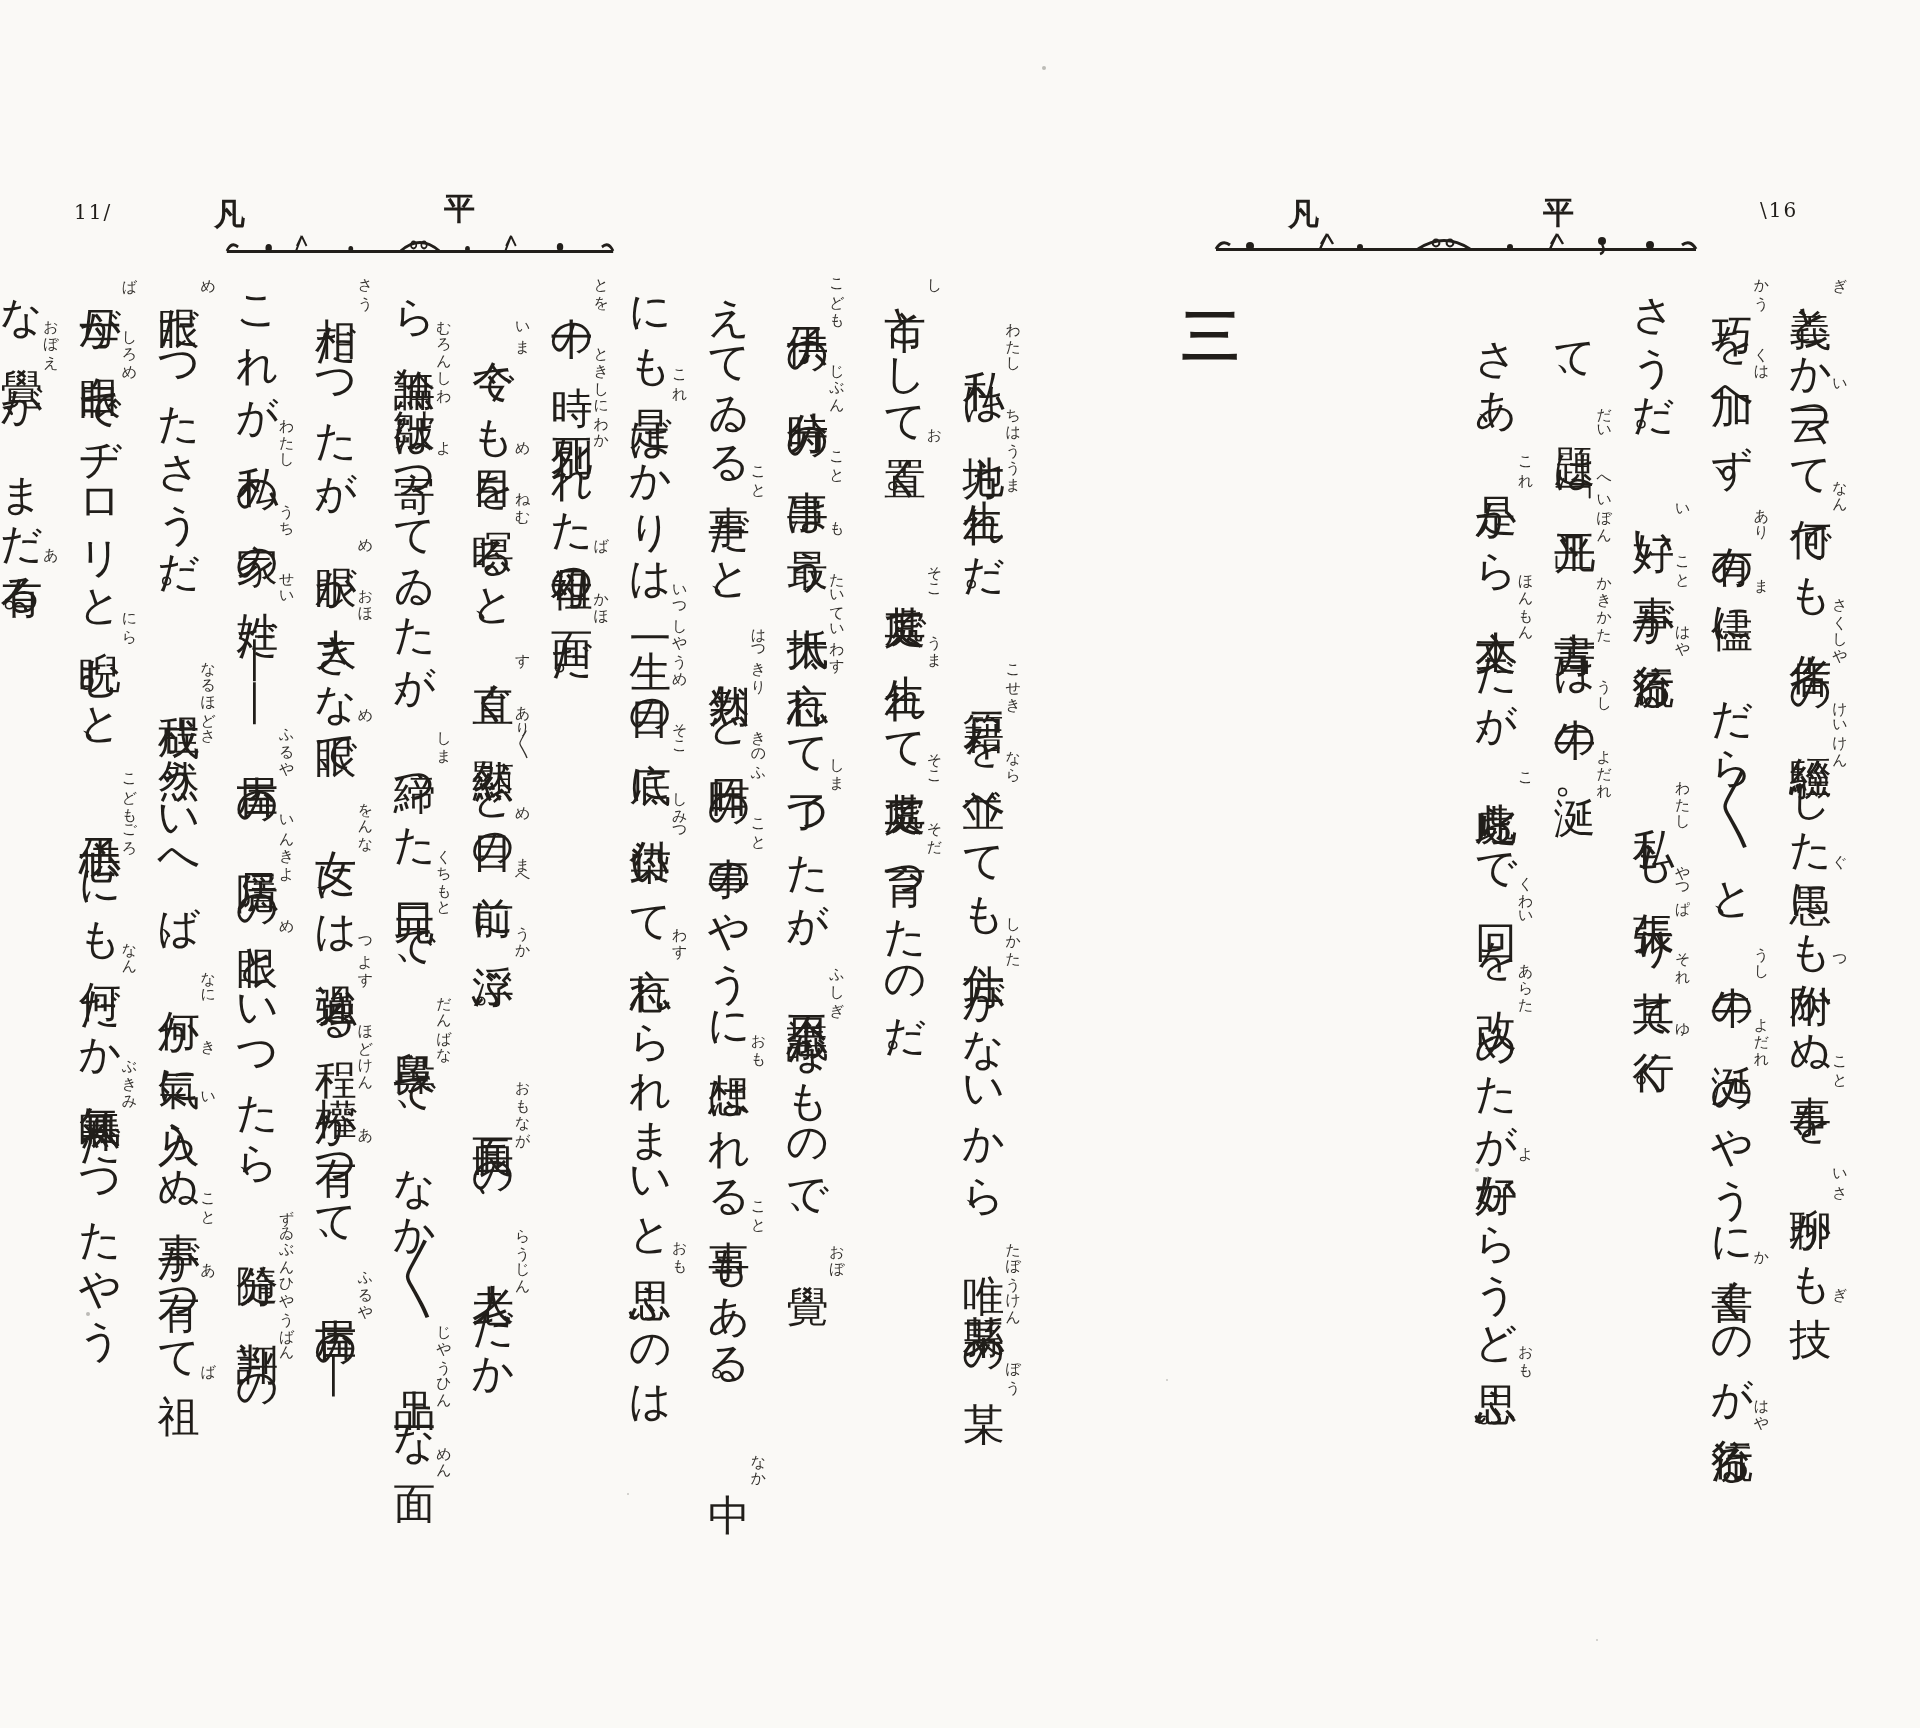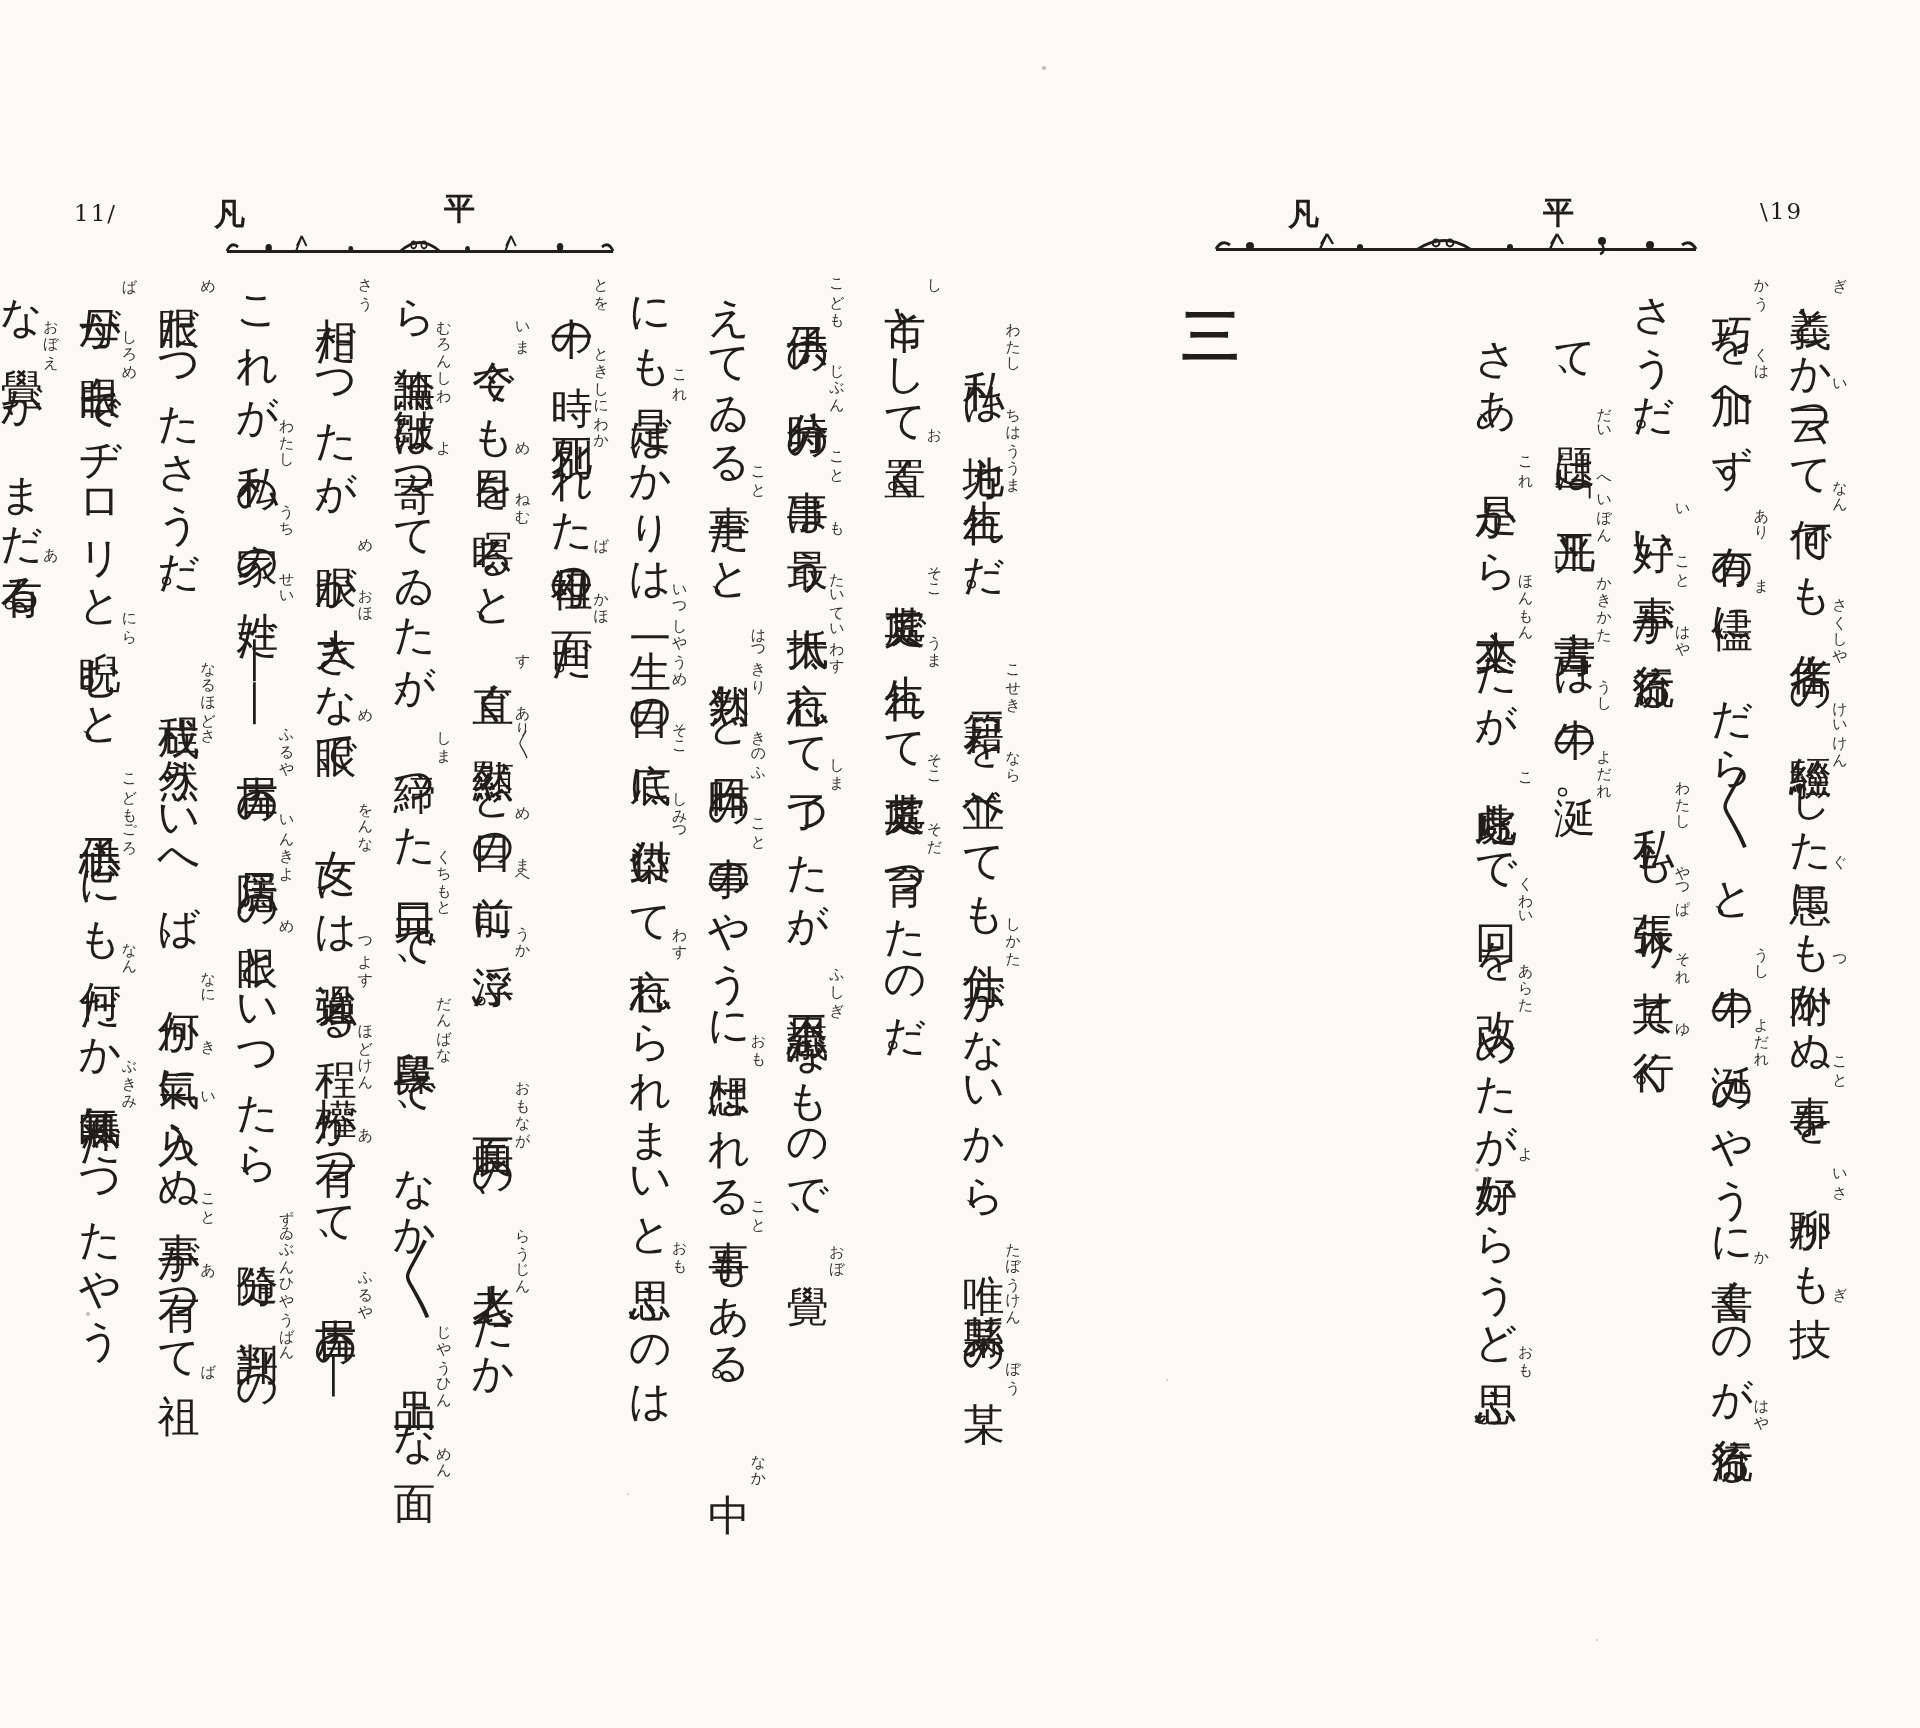"11/" .page-num { font-size: 23px -> 20px }
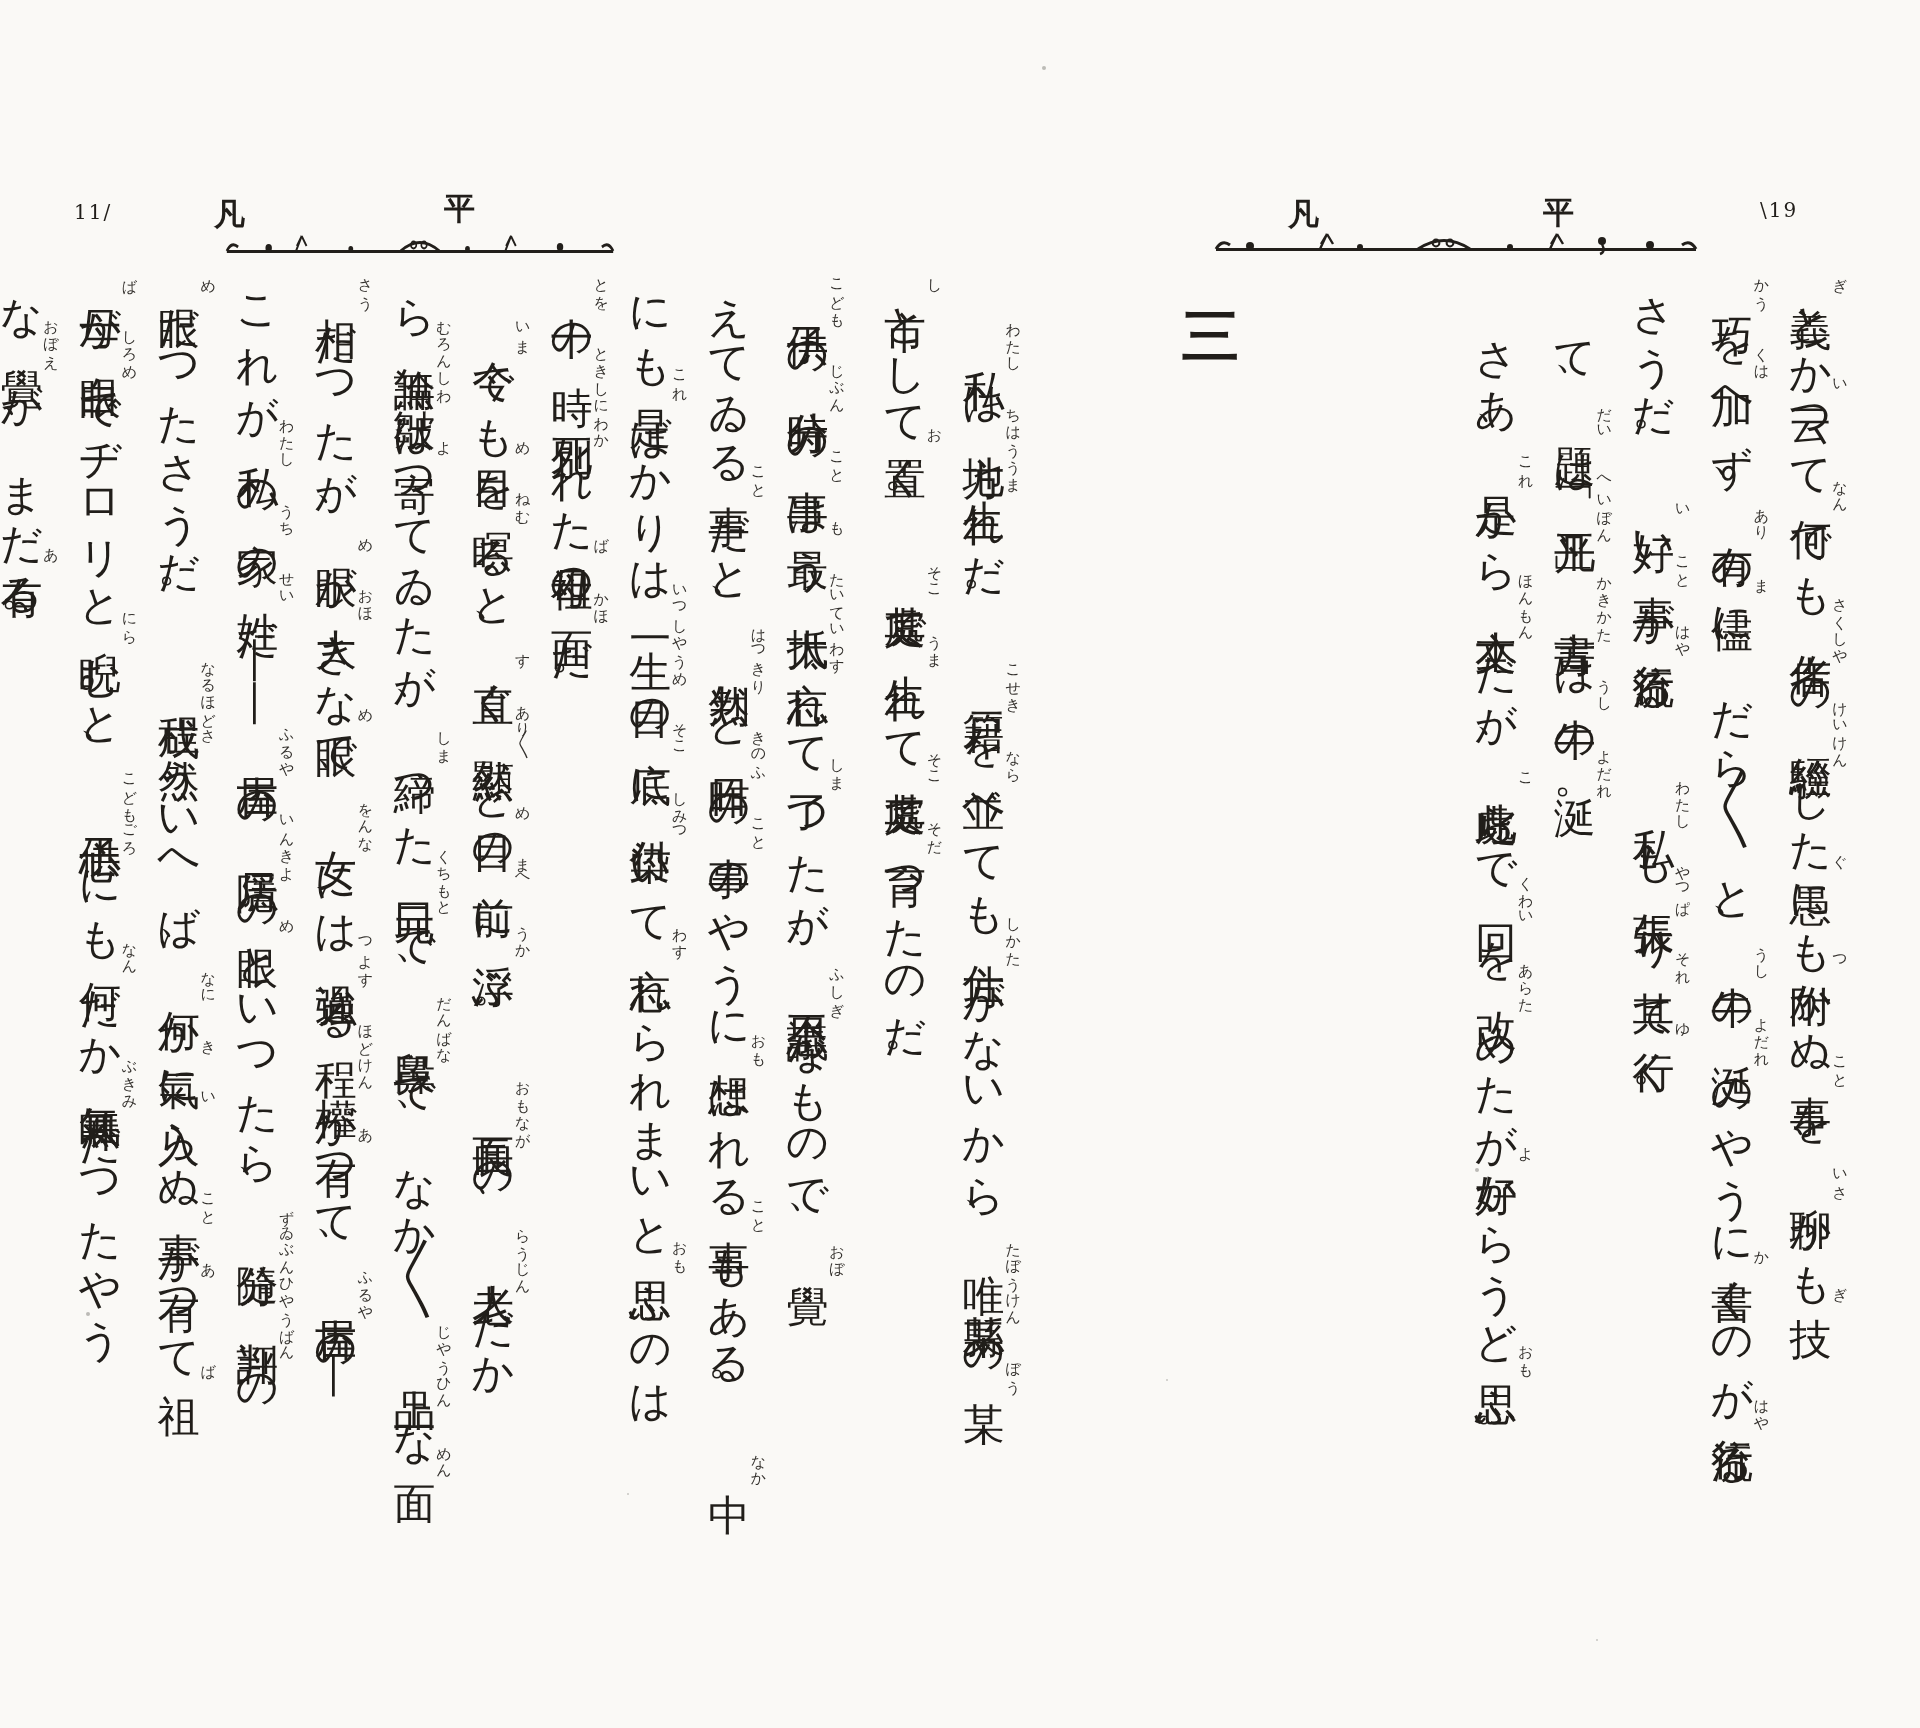"\19" div.page-num { text: 19 -> 16 }
